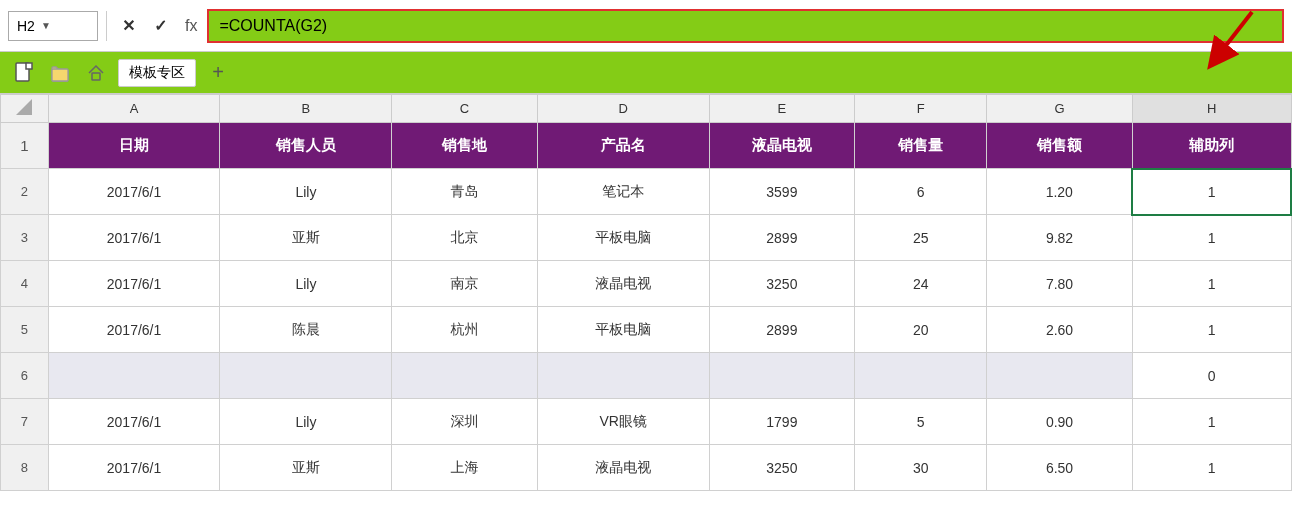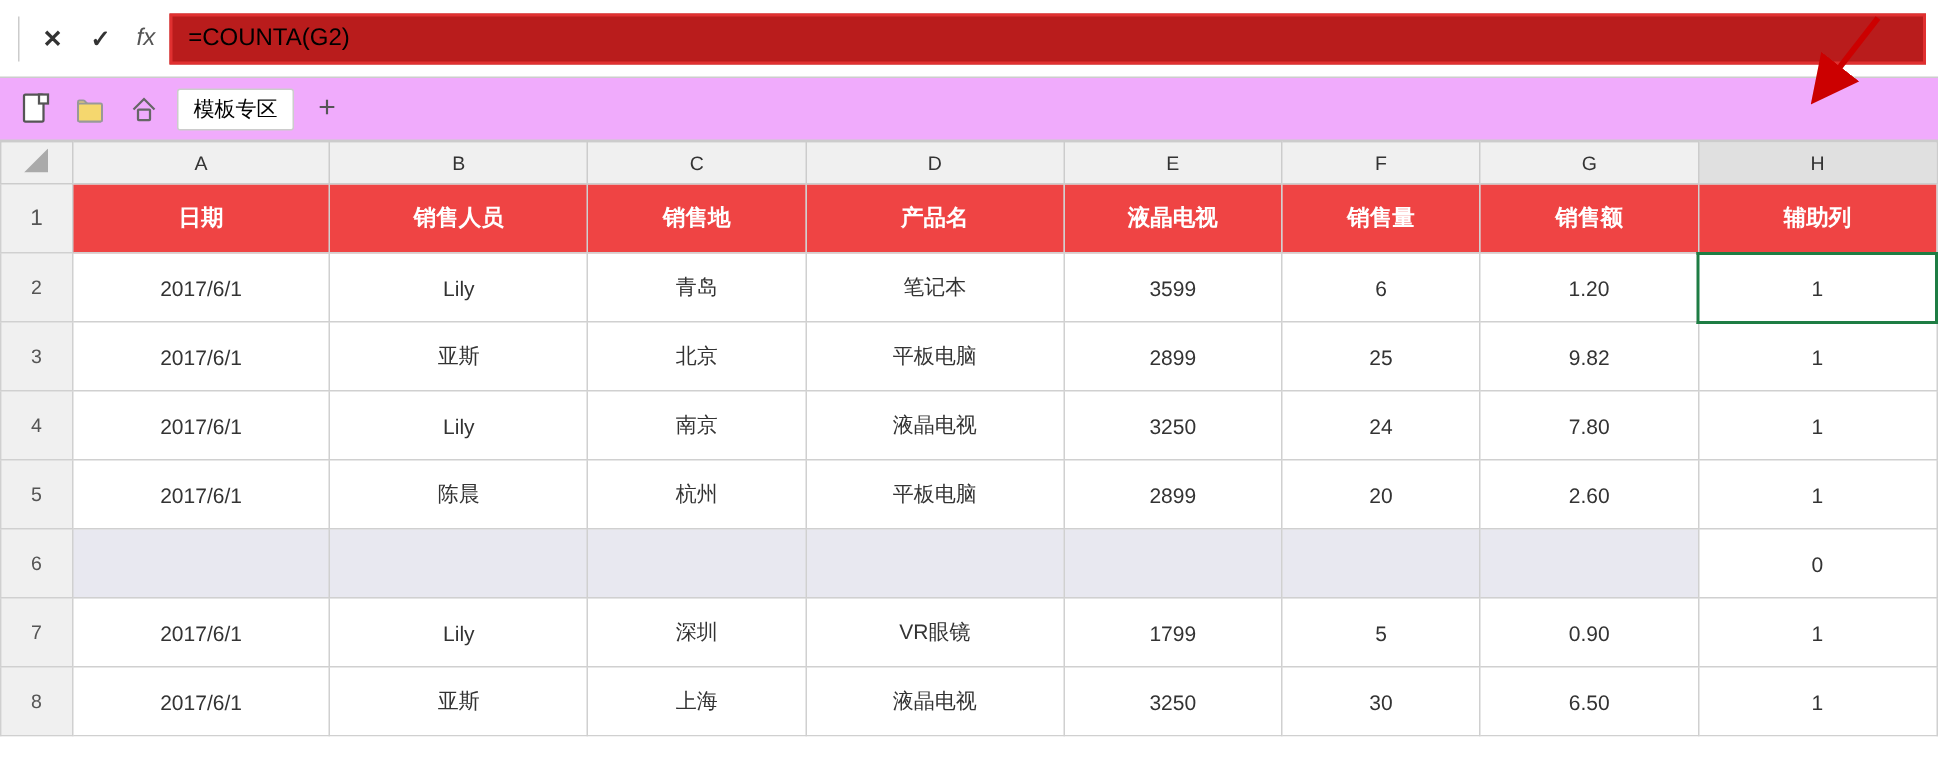"H2" div.cell-ref-box { html: none -> <div> <span>H2</span> <span>▼</span> </div> }
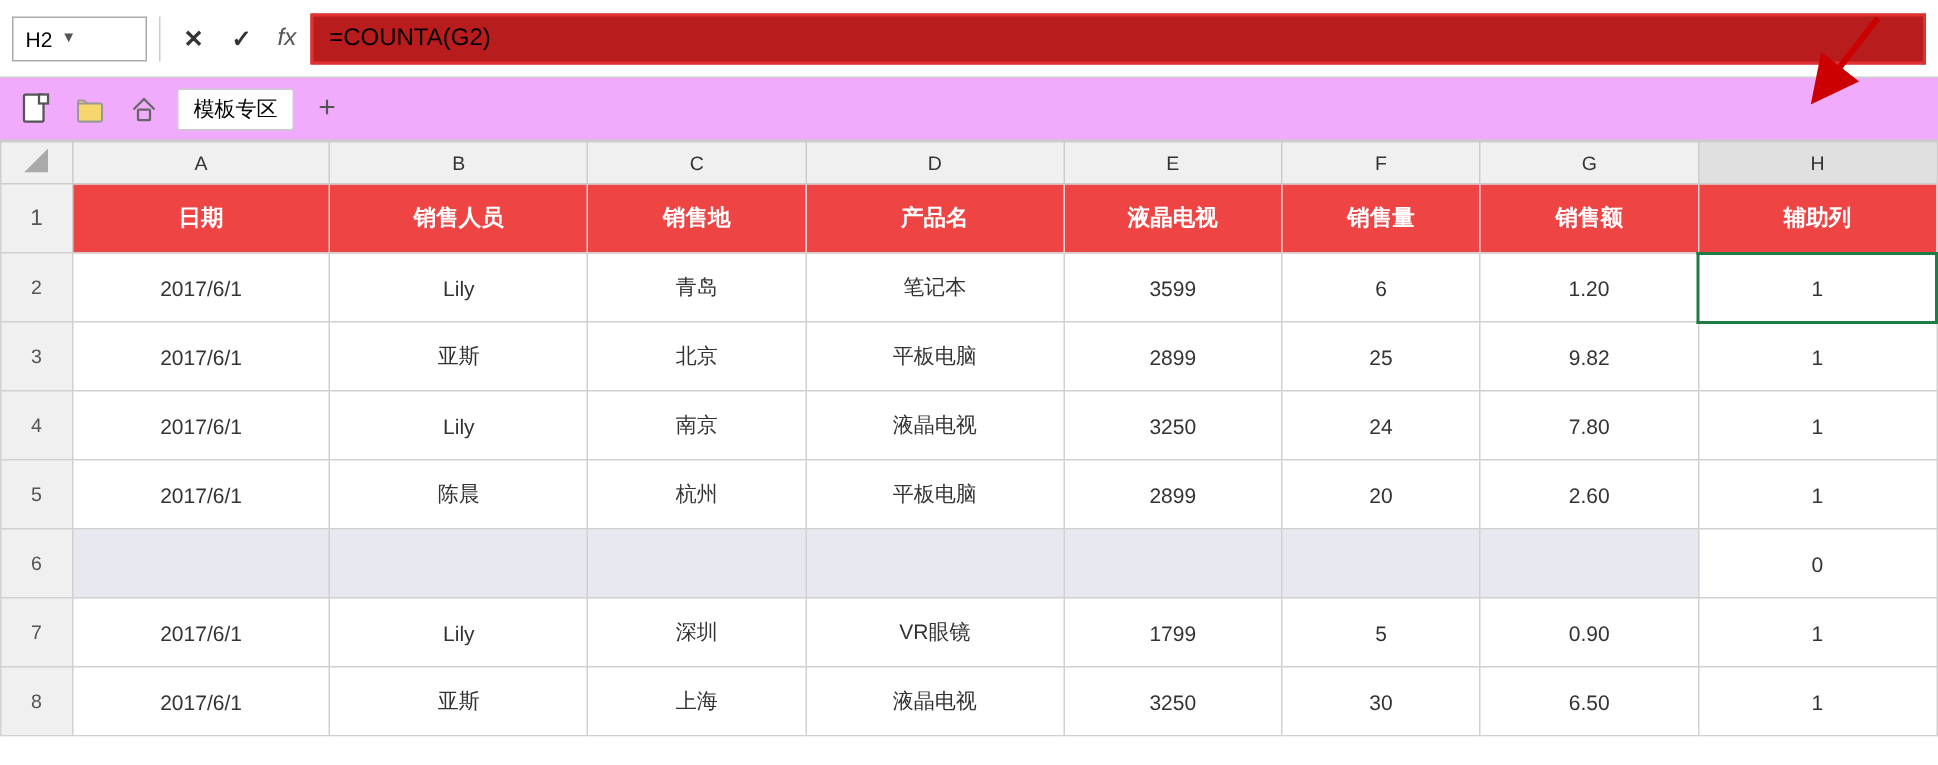"fx" .fx-label { font-style: italic -> none }
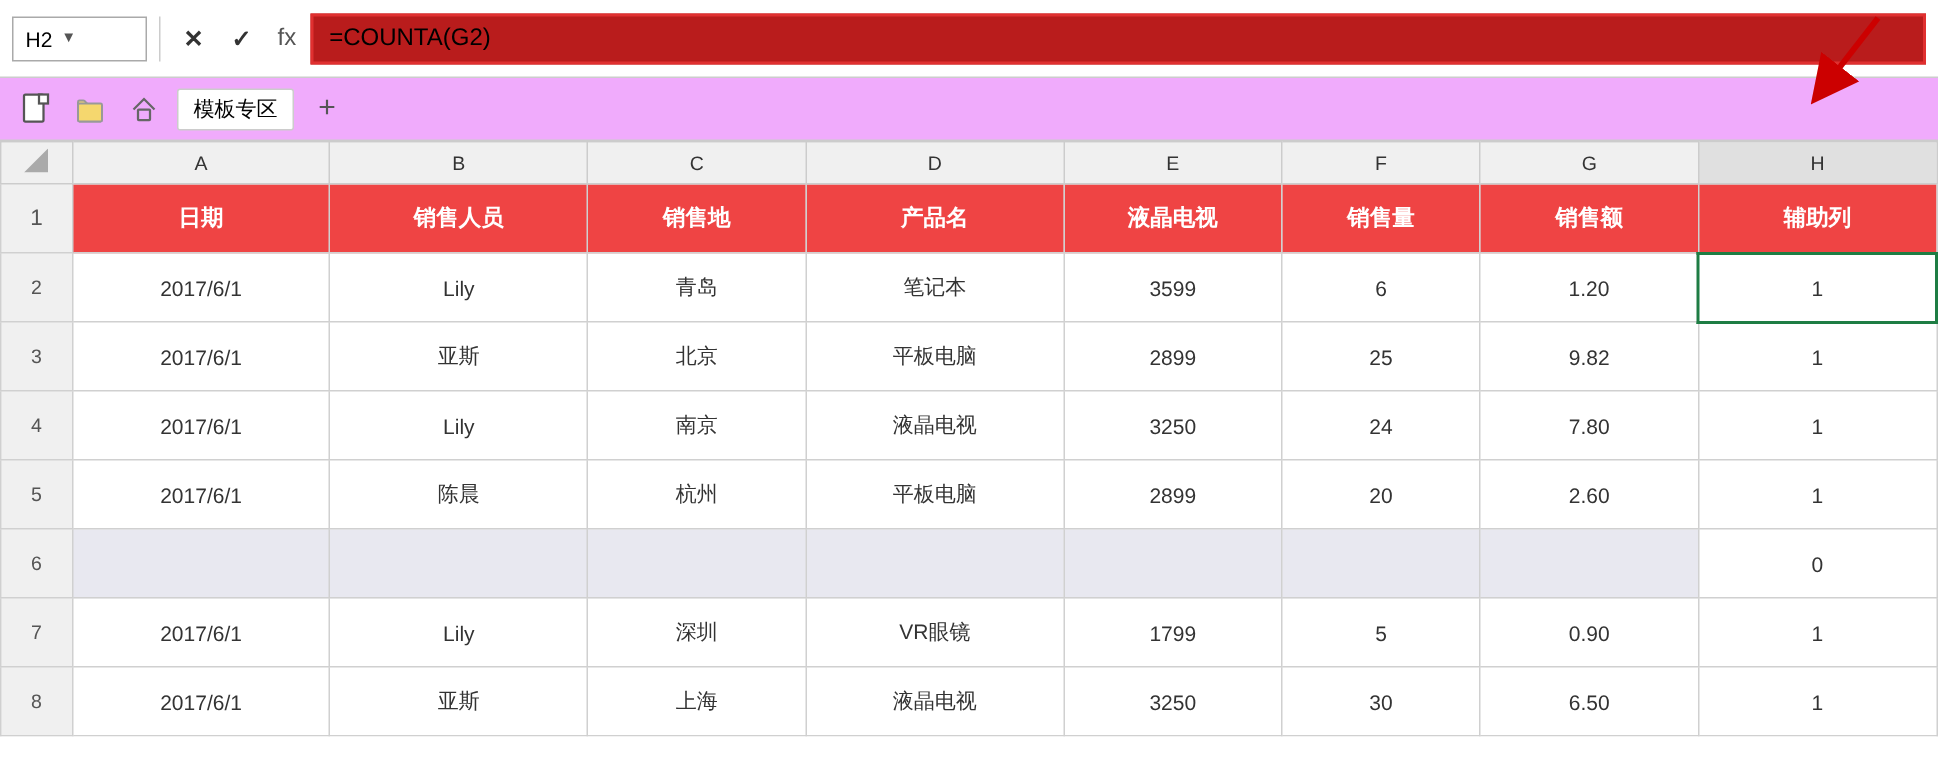"=COUNTA(G2)" .formula-input-box { background: #b91c1c -> #84cc16 }
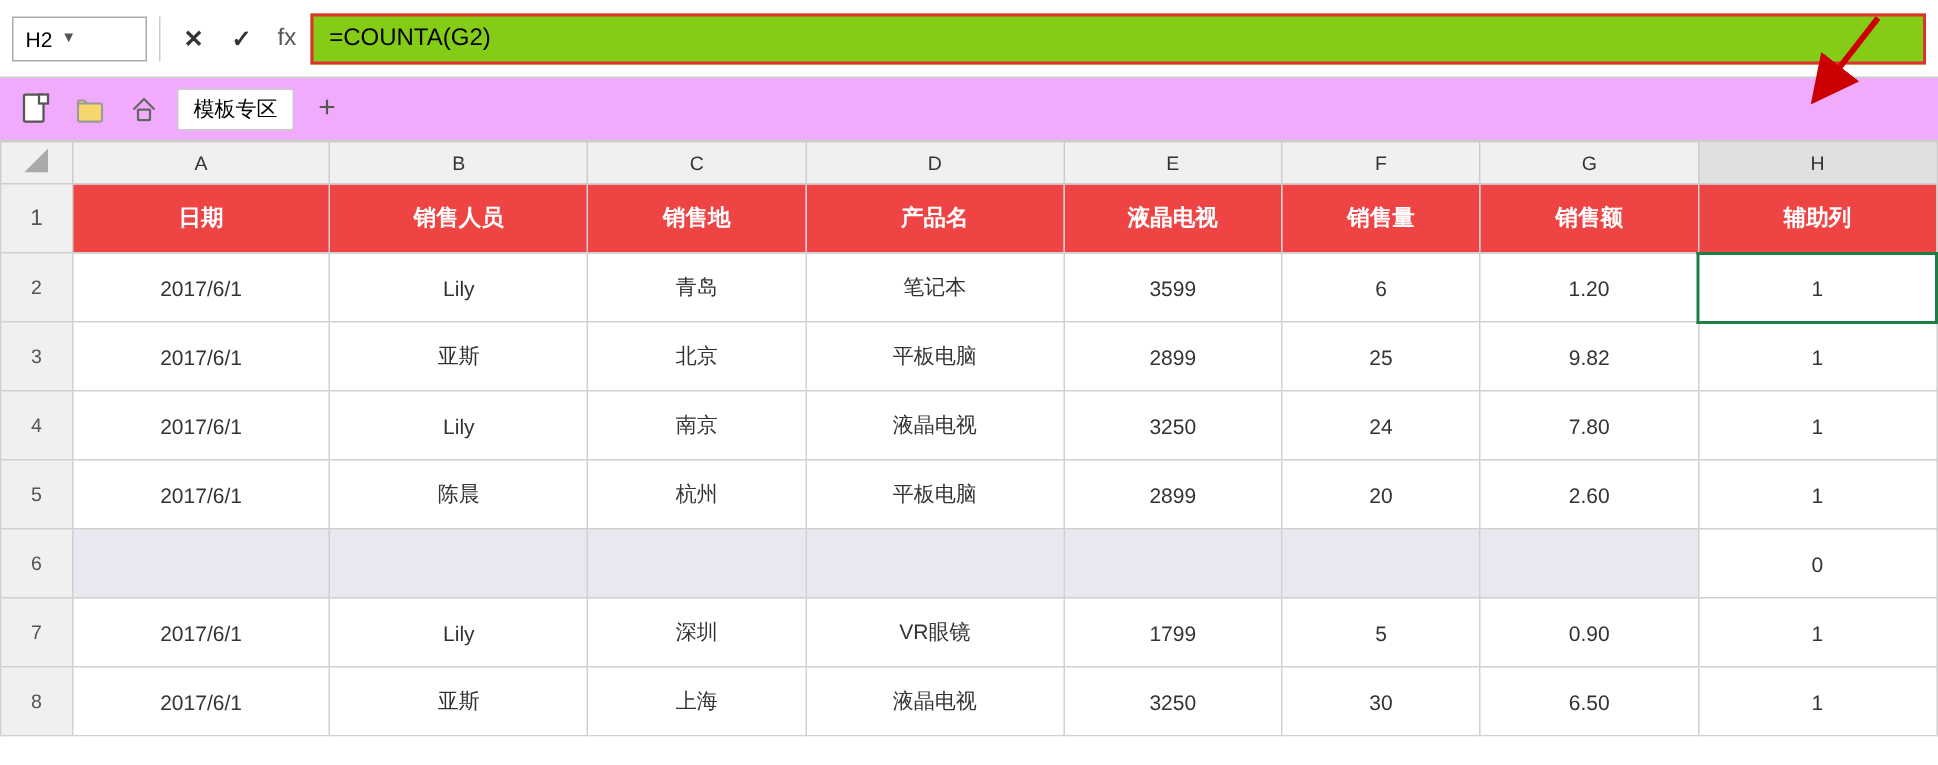"模板专区" .toolbar { background: #f0abfc -> #84cc16 }
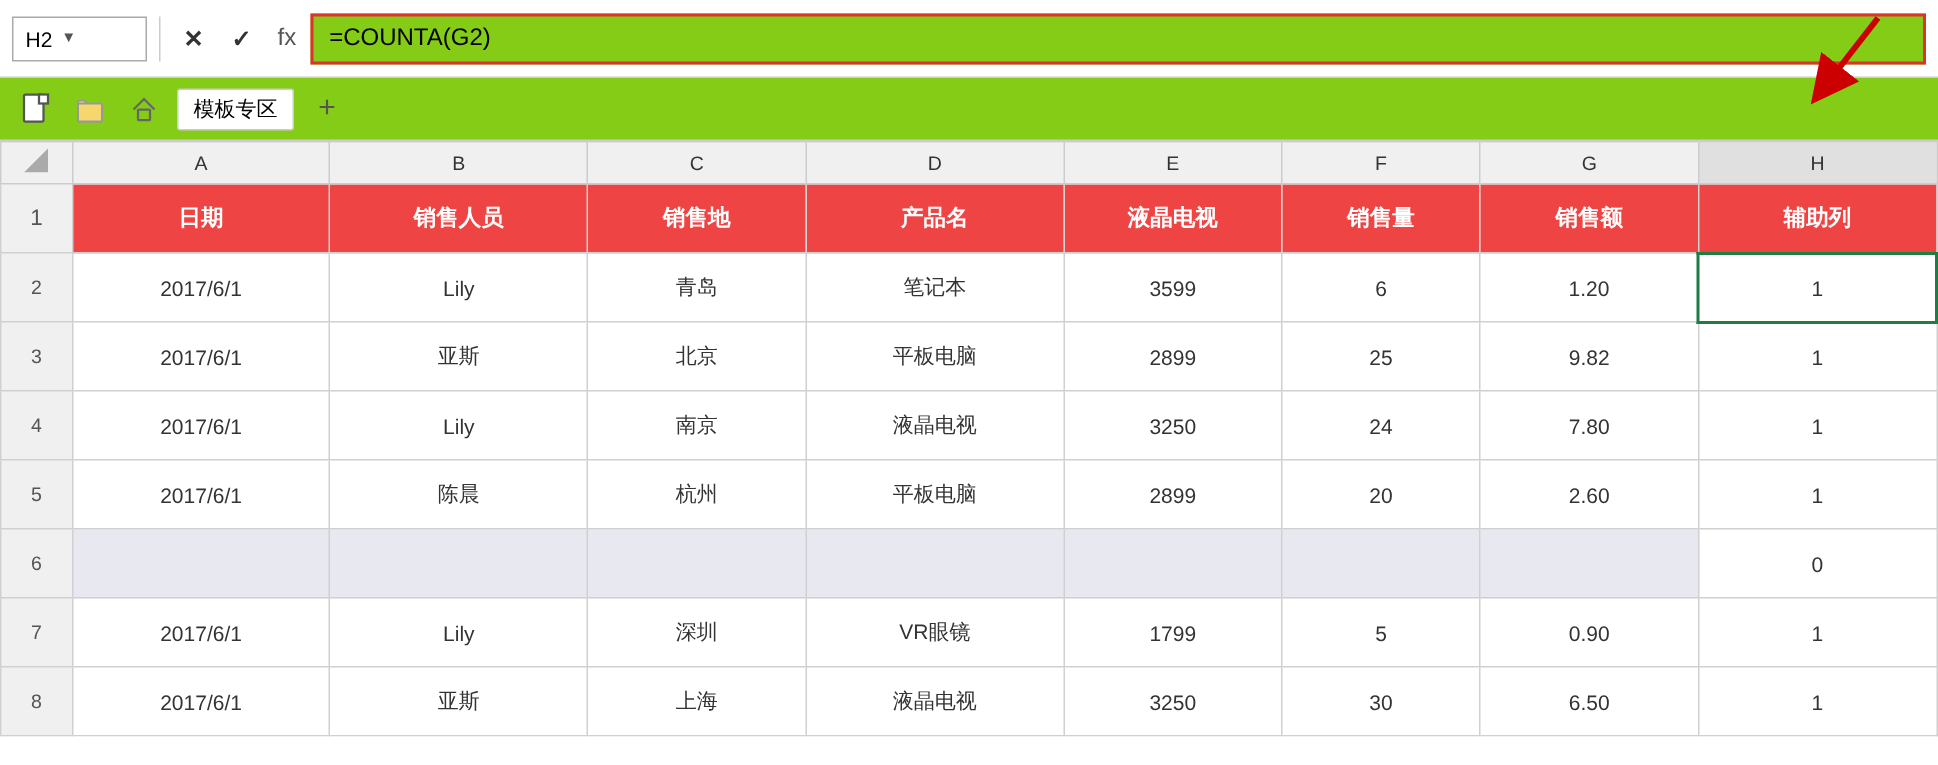"日期" tr.data-header td { background: #ef4444 -> #701a75 }
